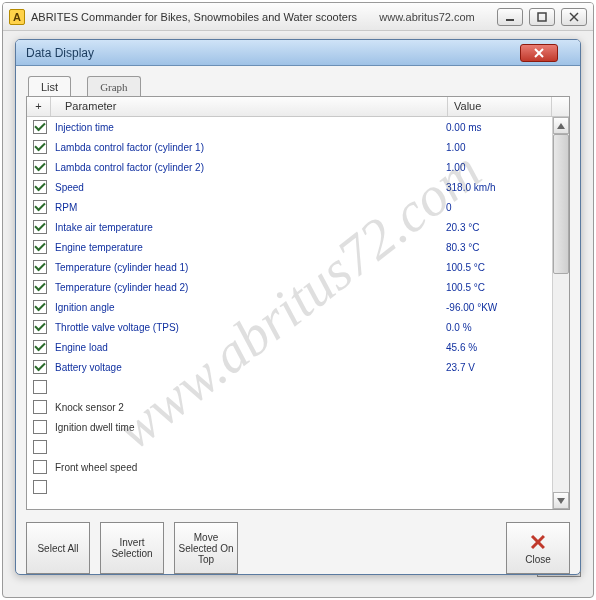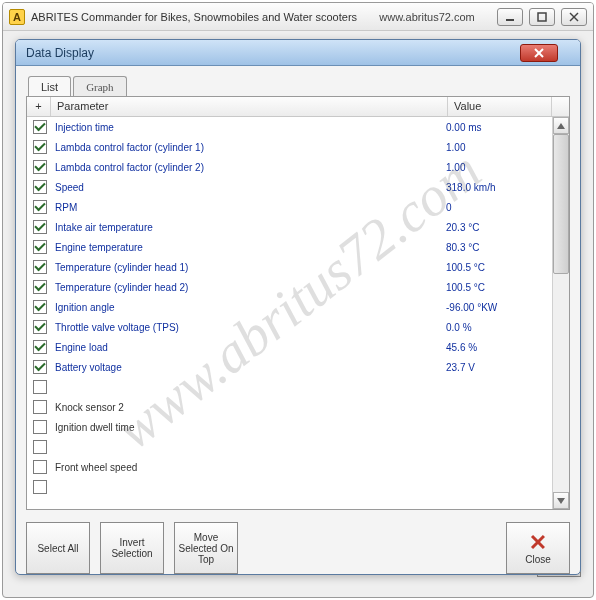"List" .tabs { gap: 2px -> 16px }
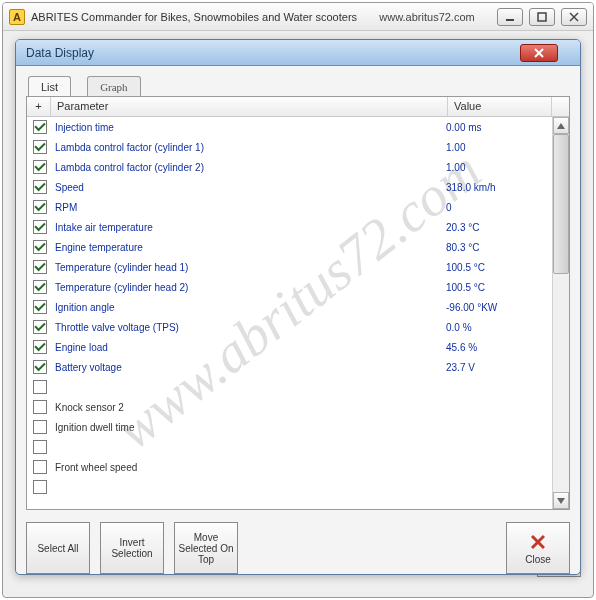"Parameter" .col-param { margin-left: none -> 8px }
